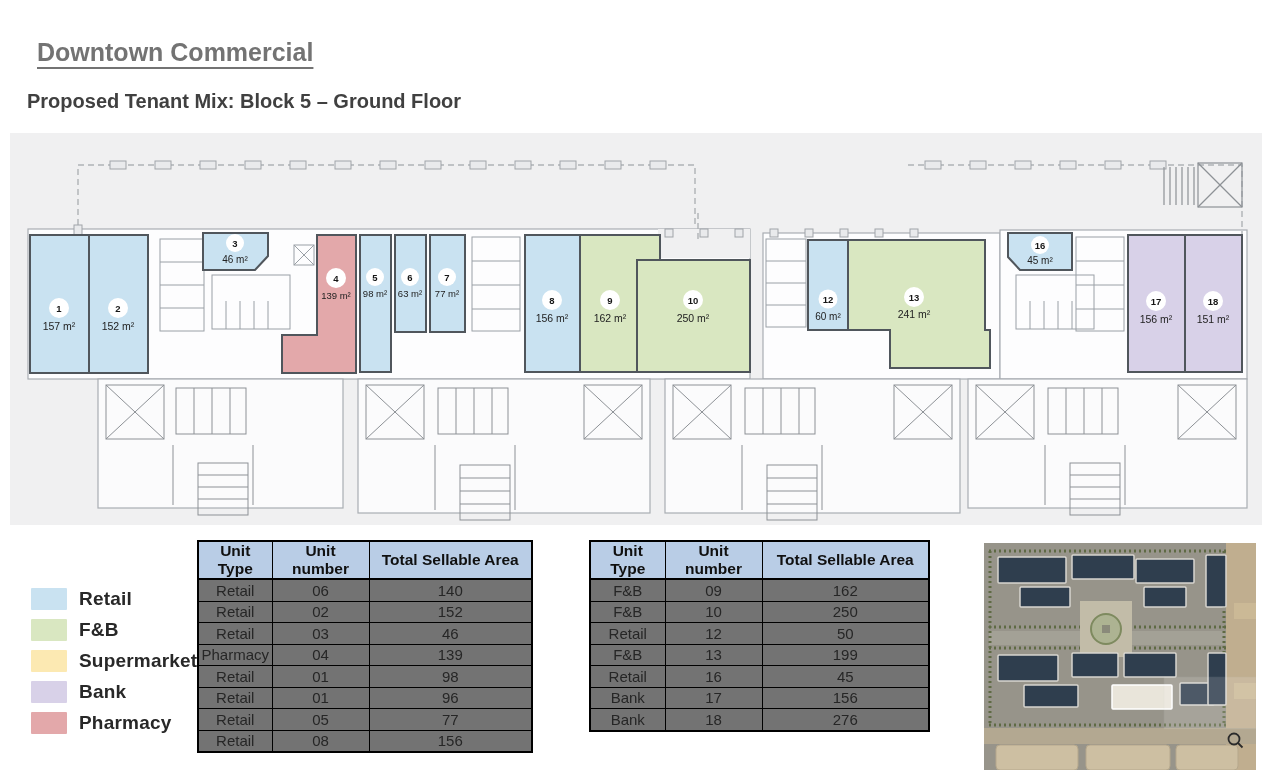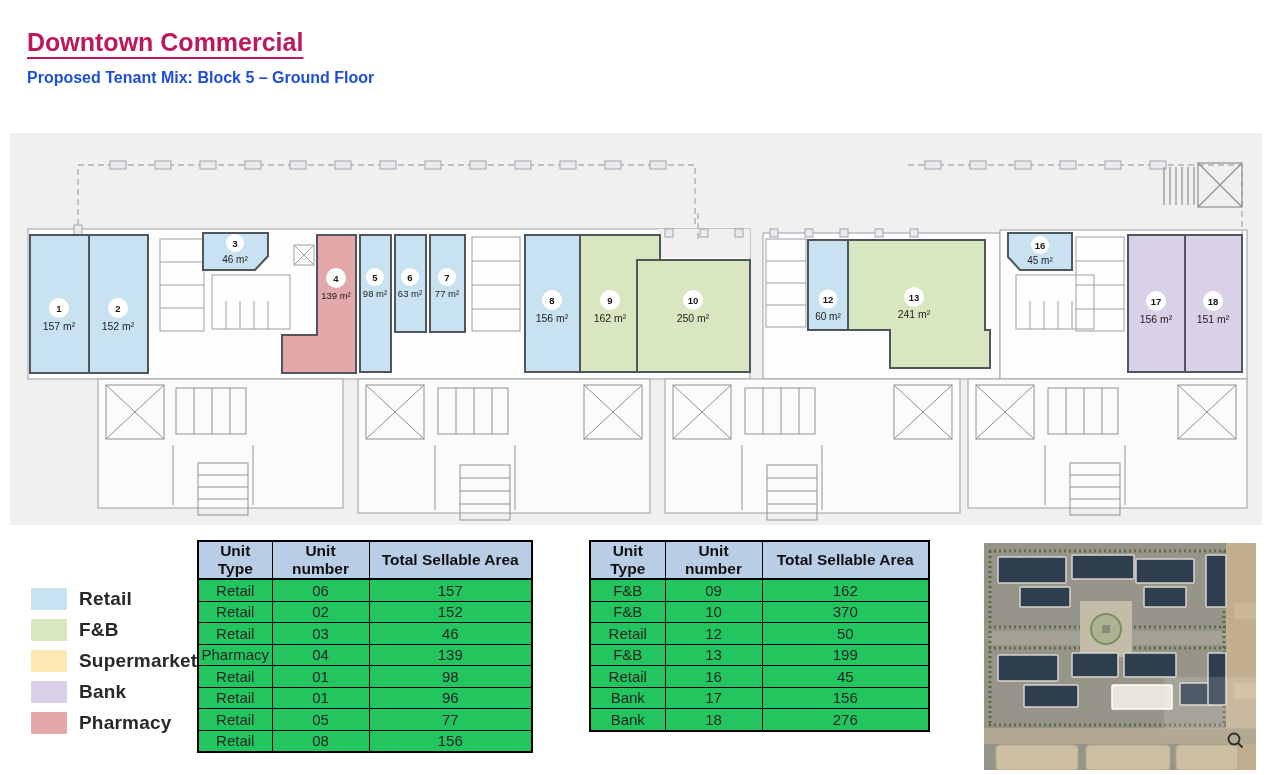"Downtown Commercial" .title { color: #be185d -> #737373; margin: 0 -> 10px }
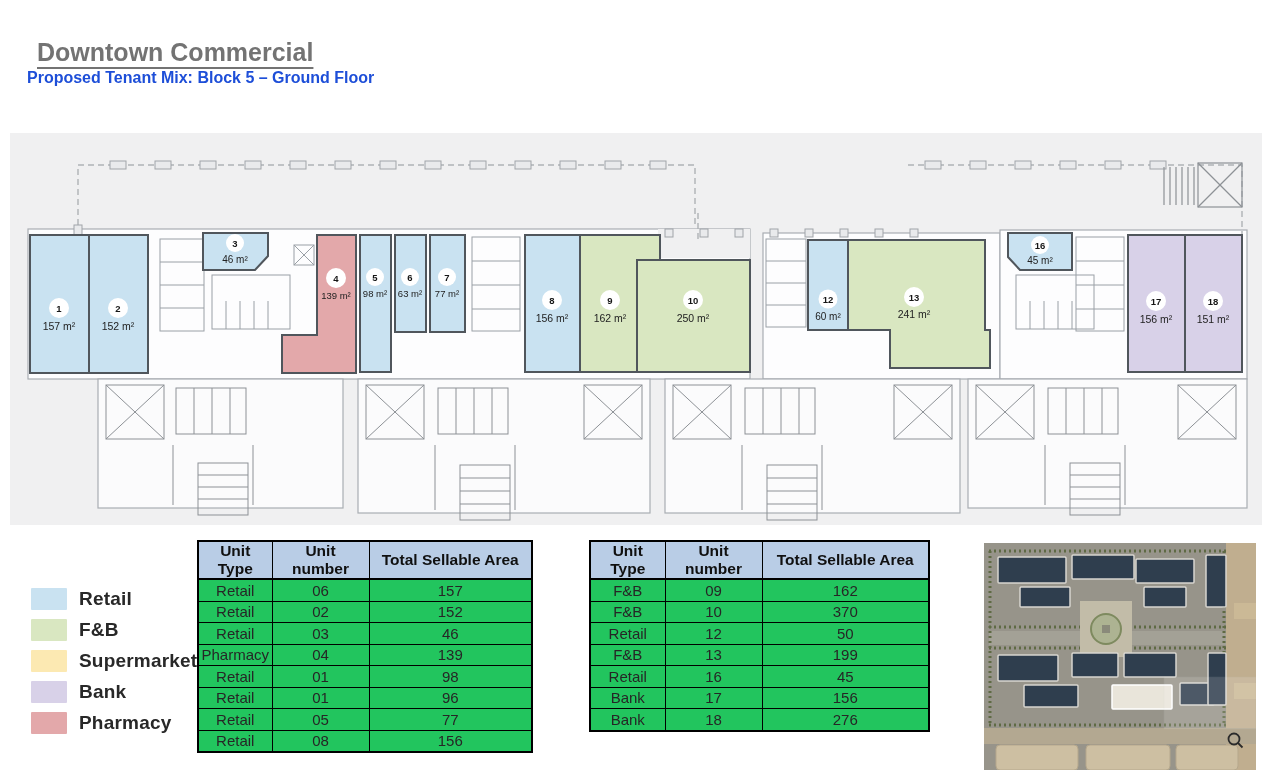"Proposed Tenant Mix: Block 5" .subtitle { color: #1d4ed8 -> #404040; font-size: 16px -> 20px; top: 69px -> 90px }
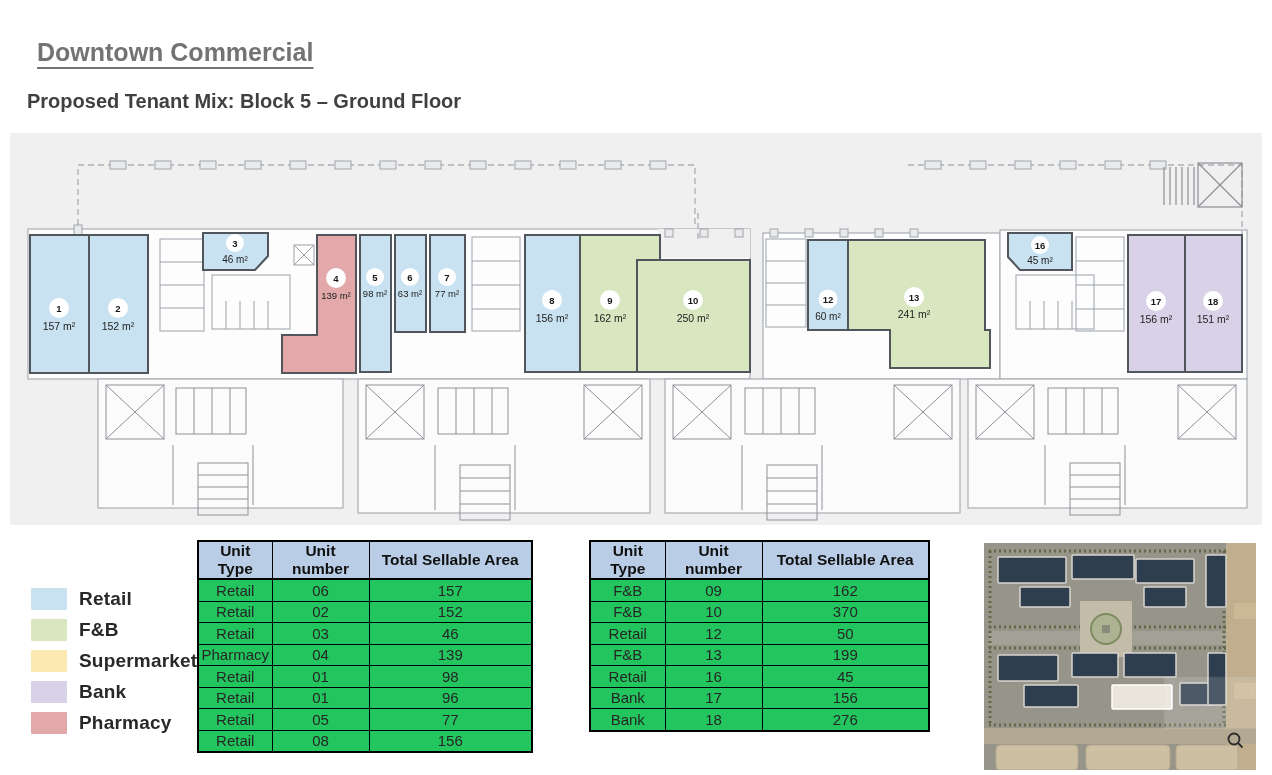"Unit Type" table.utable { background: #22c55e -> #737373 }
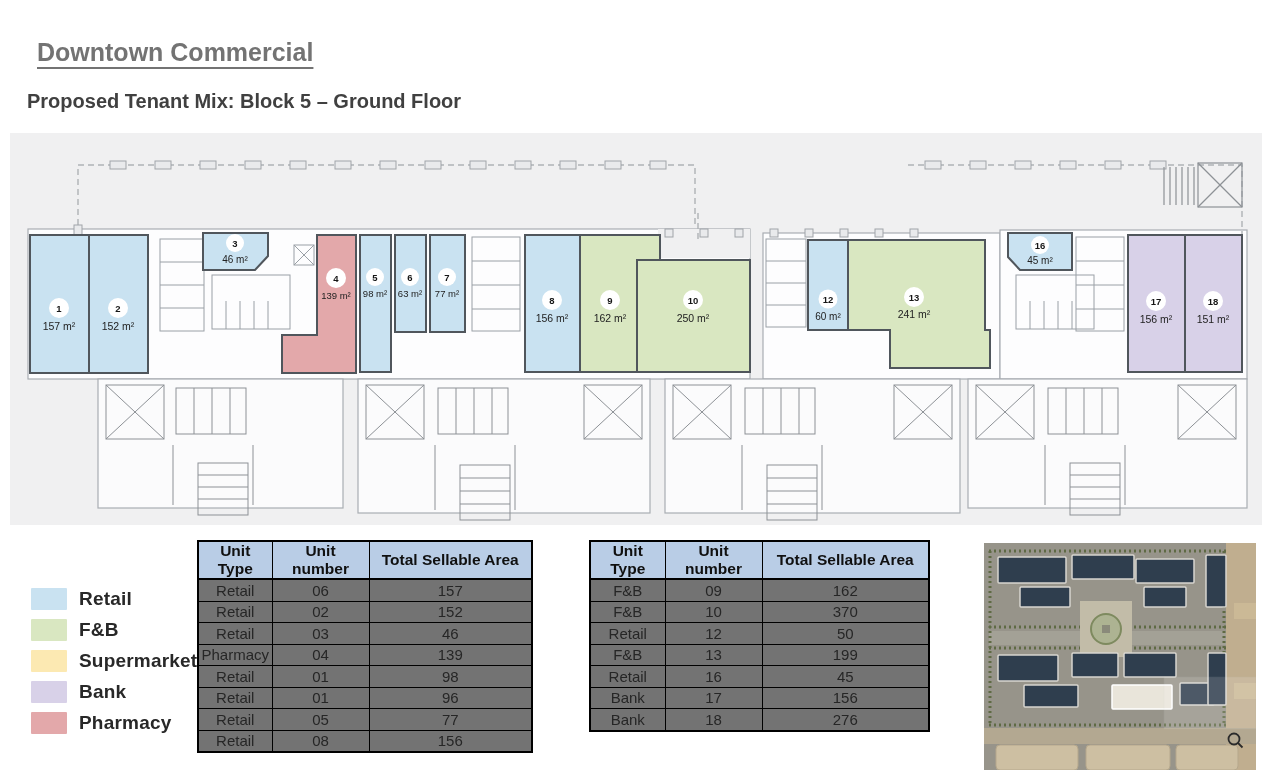"157" td { text: 157 -> 140 }
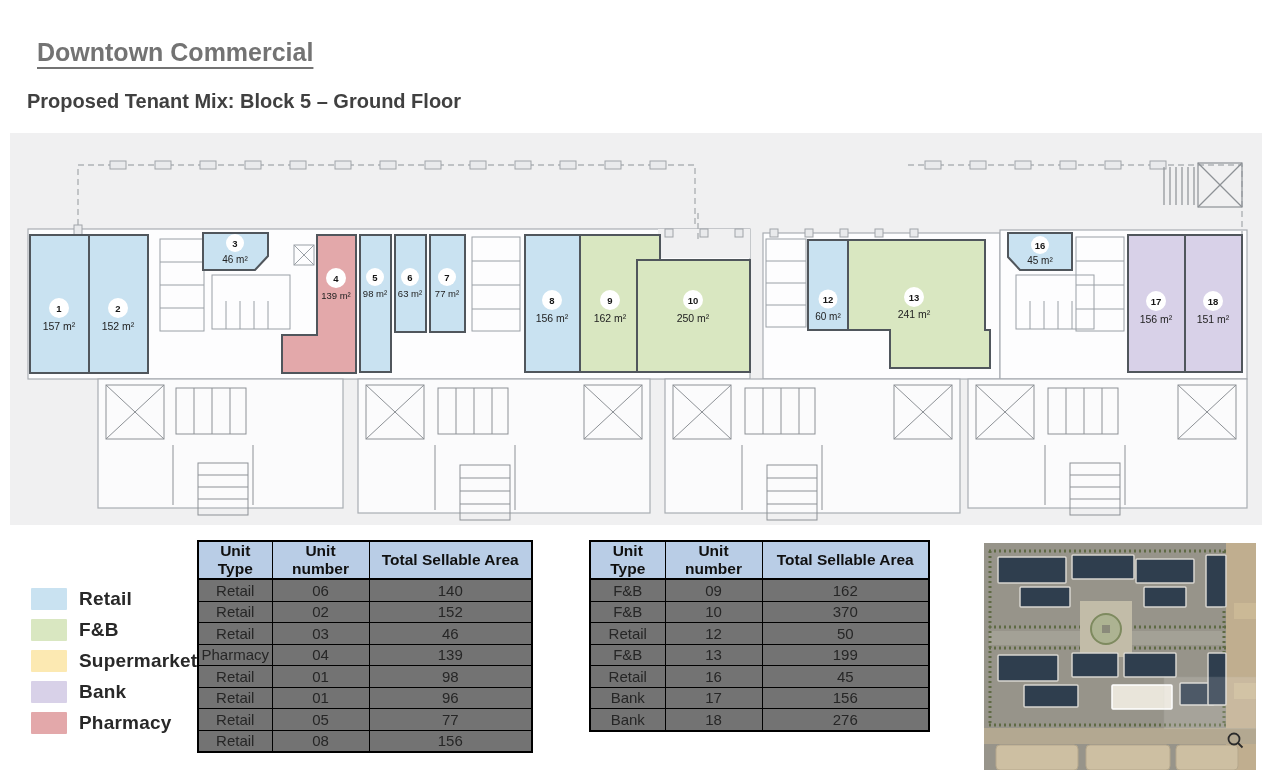"370" td { text: 370 -> 250 }
